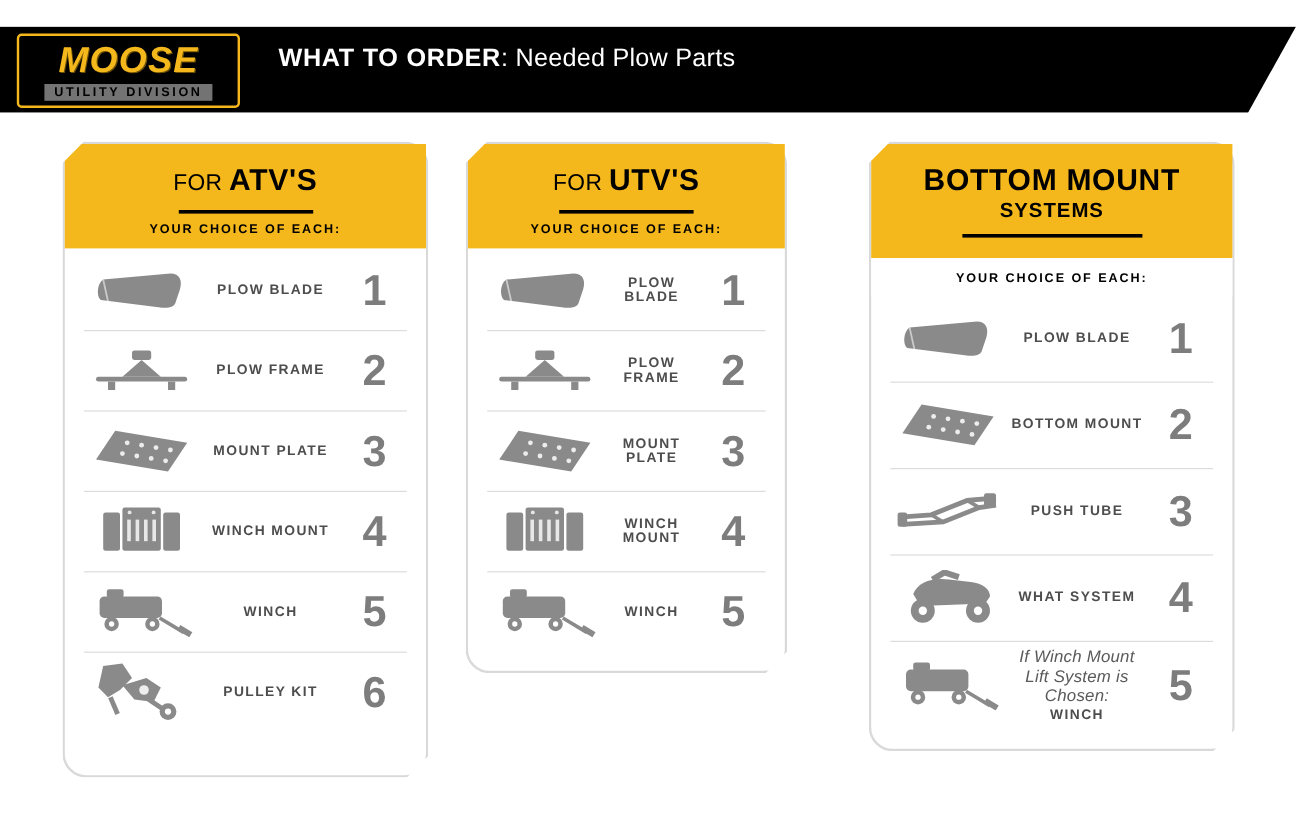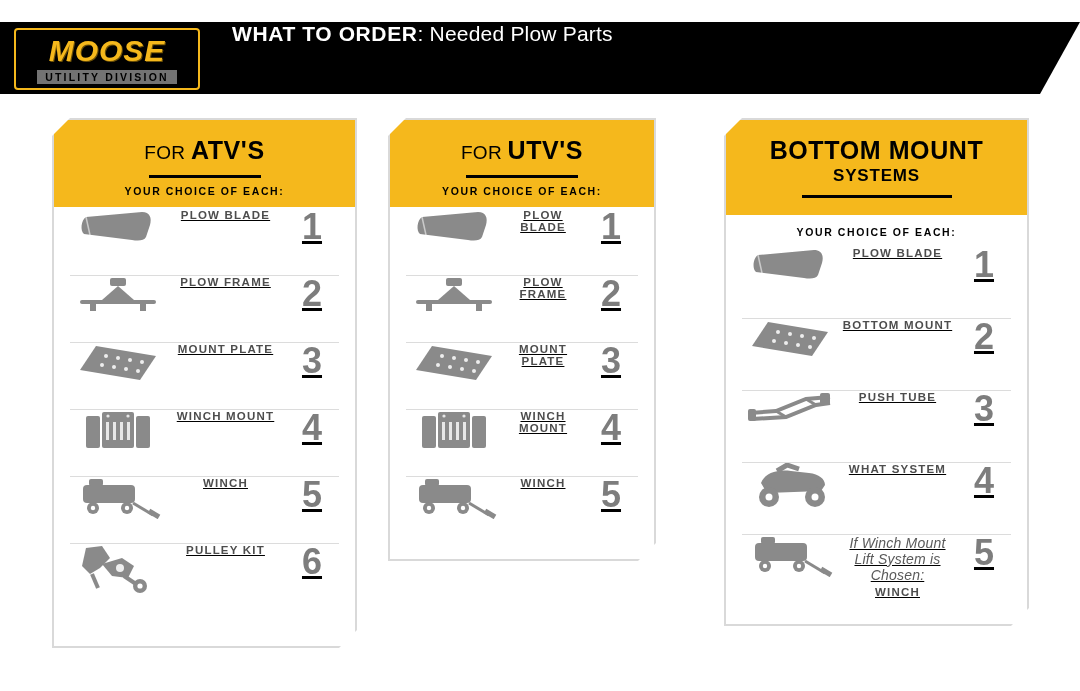"WHAT TO ORDER" .header-title { align-items: none -> center }
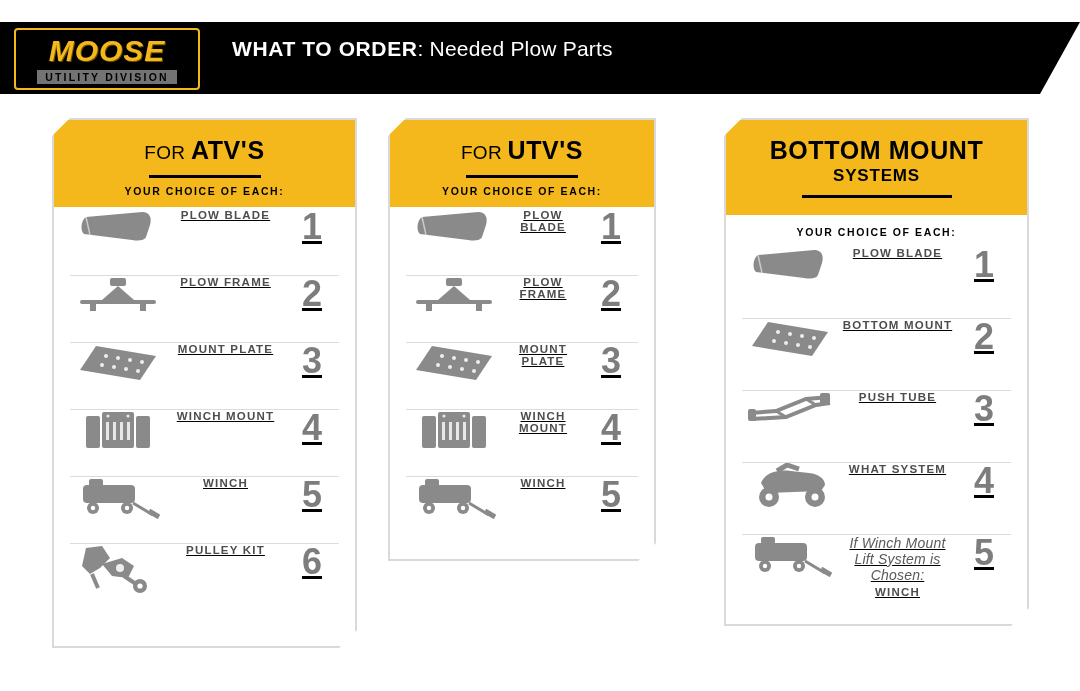"FOR ATV'S" .card-clip { border-radius: none -> 20px }
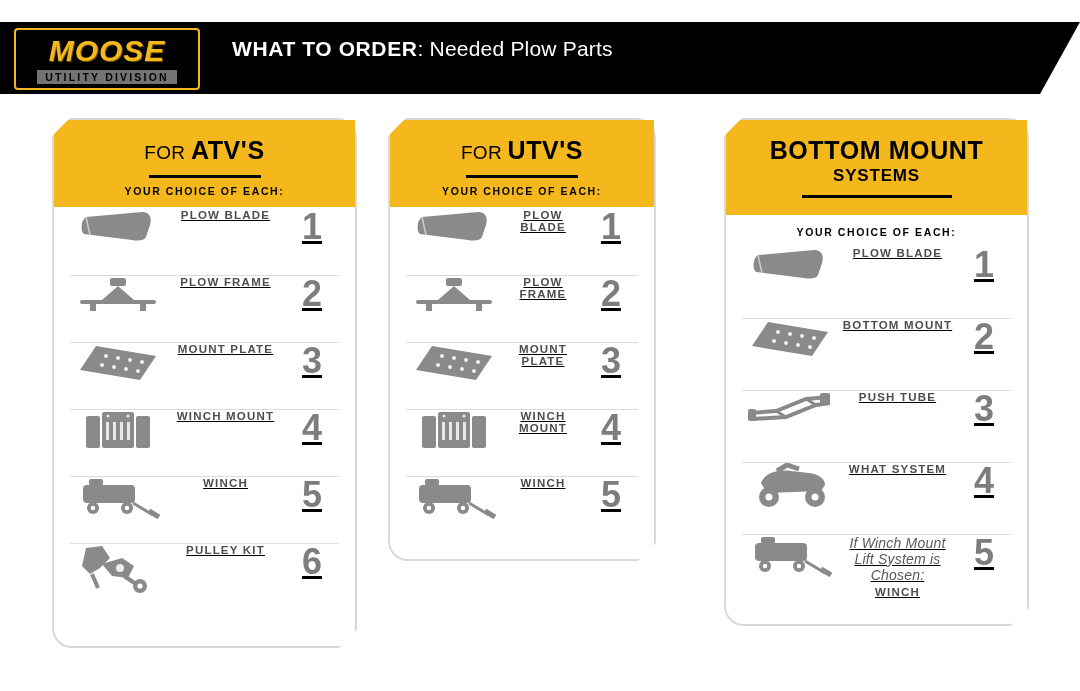"PLOW BLADE" .row { align-items: flex-start -> center; text-decoration: underline -> none }
